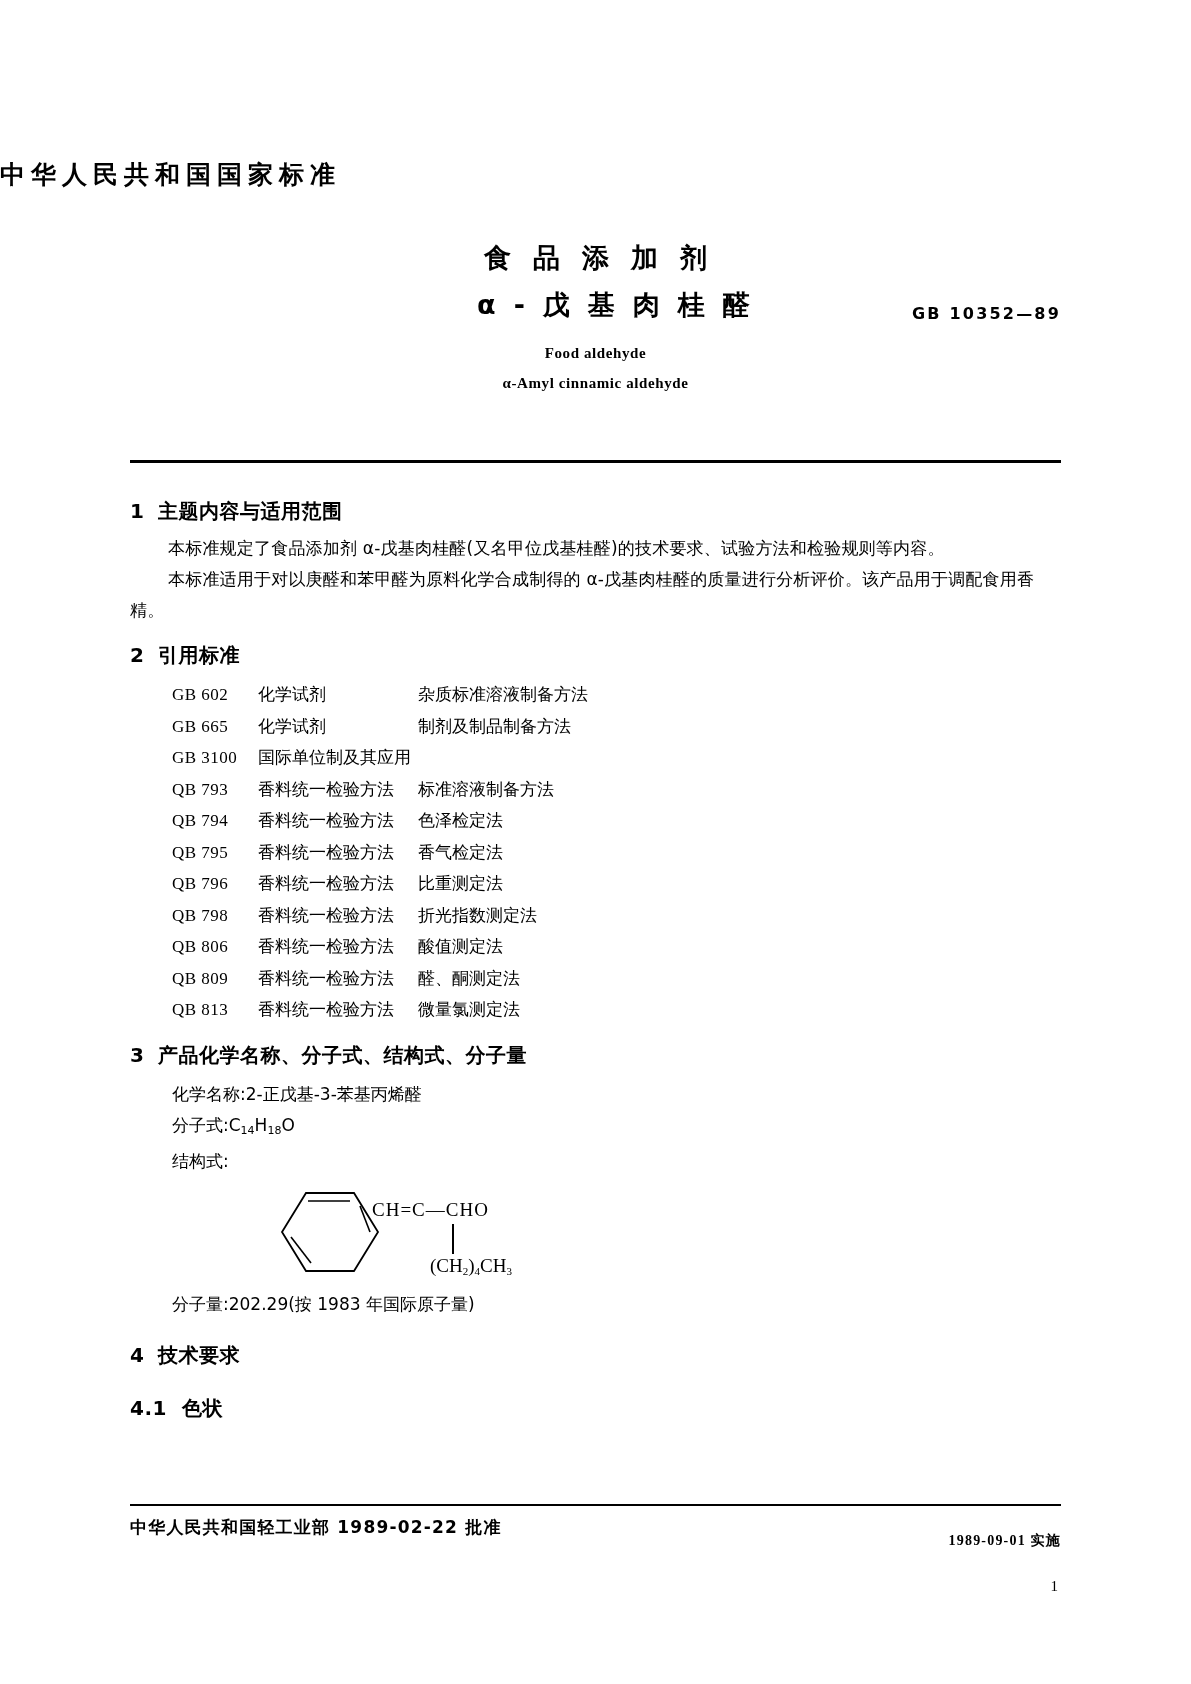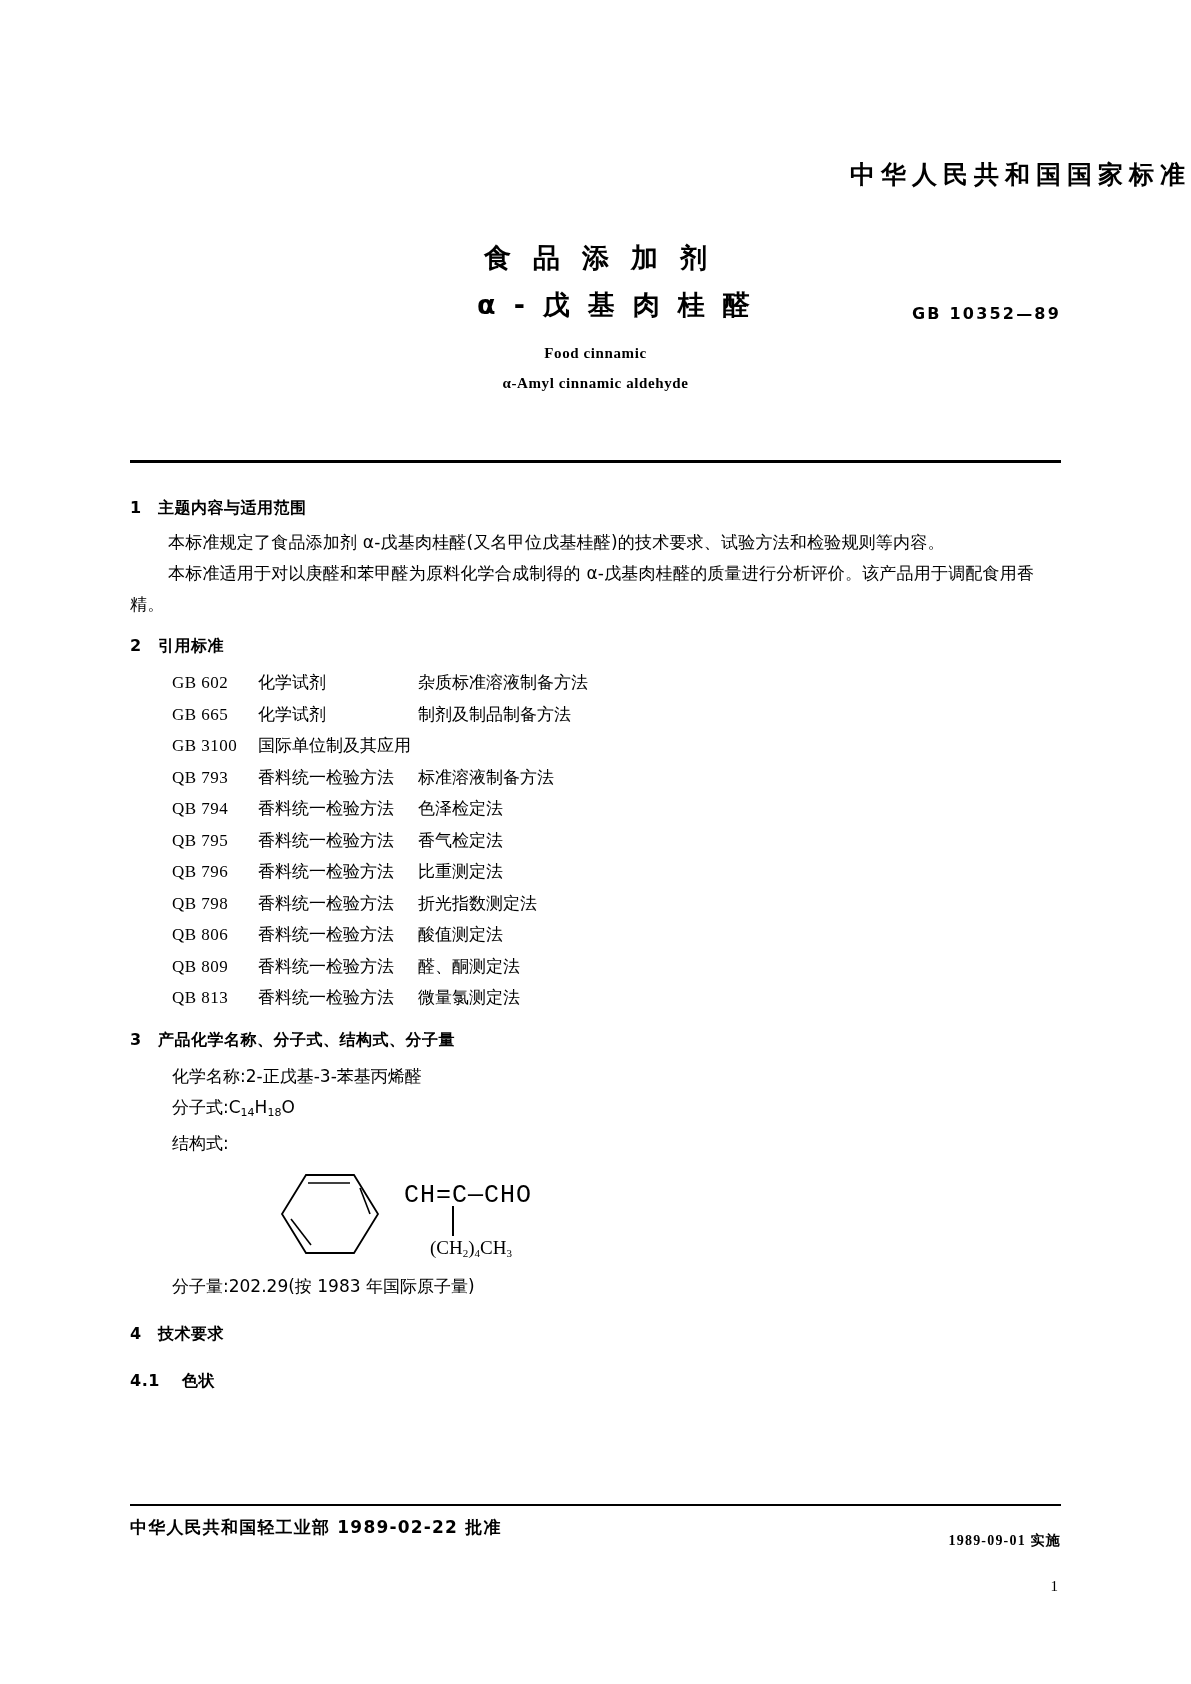"中华人民共和国国家标准" .hdr-national { margin-left: 8px -> none; text-align: right -> left }
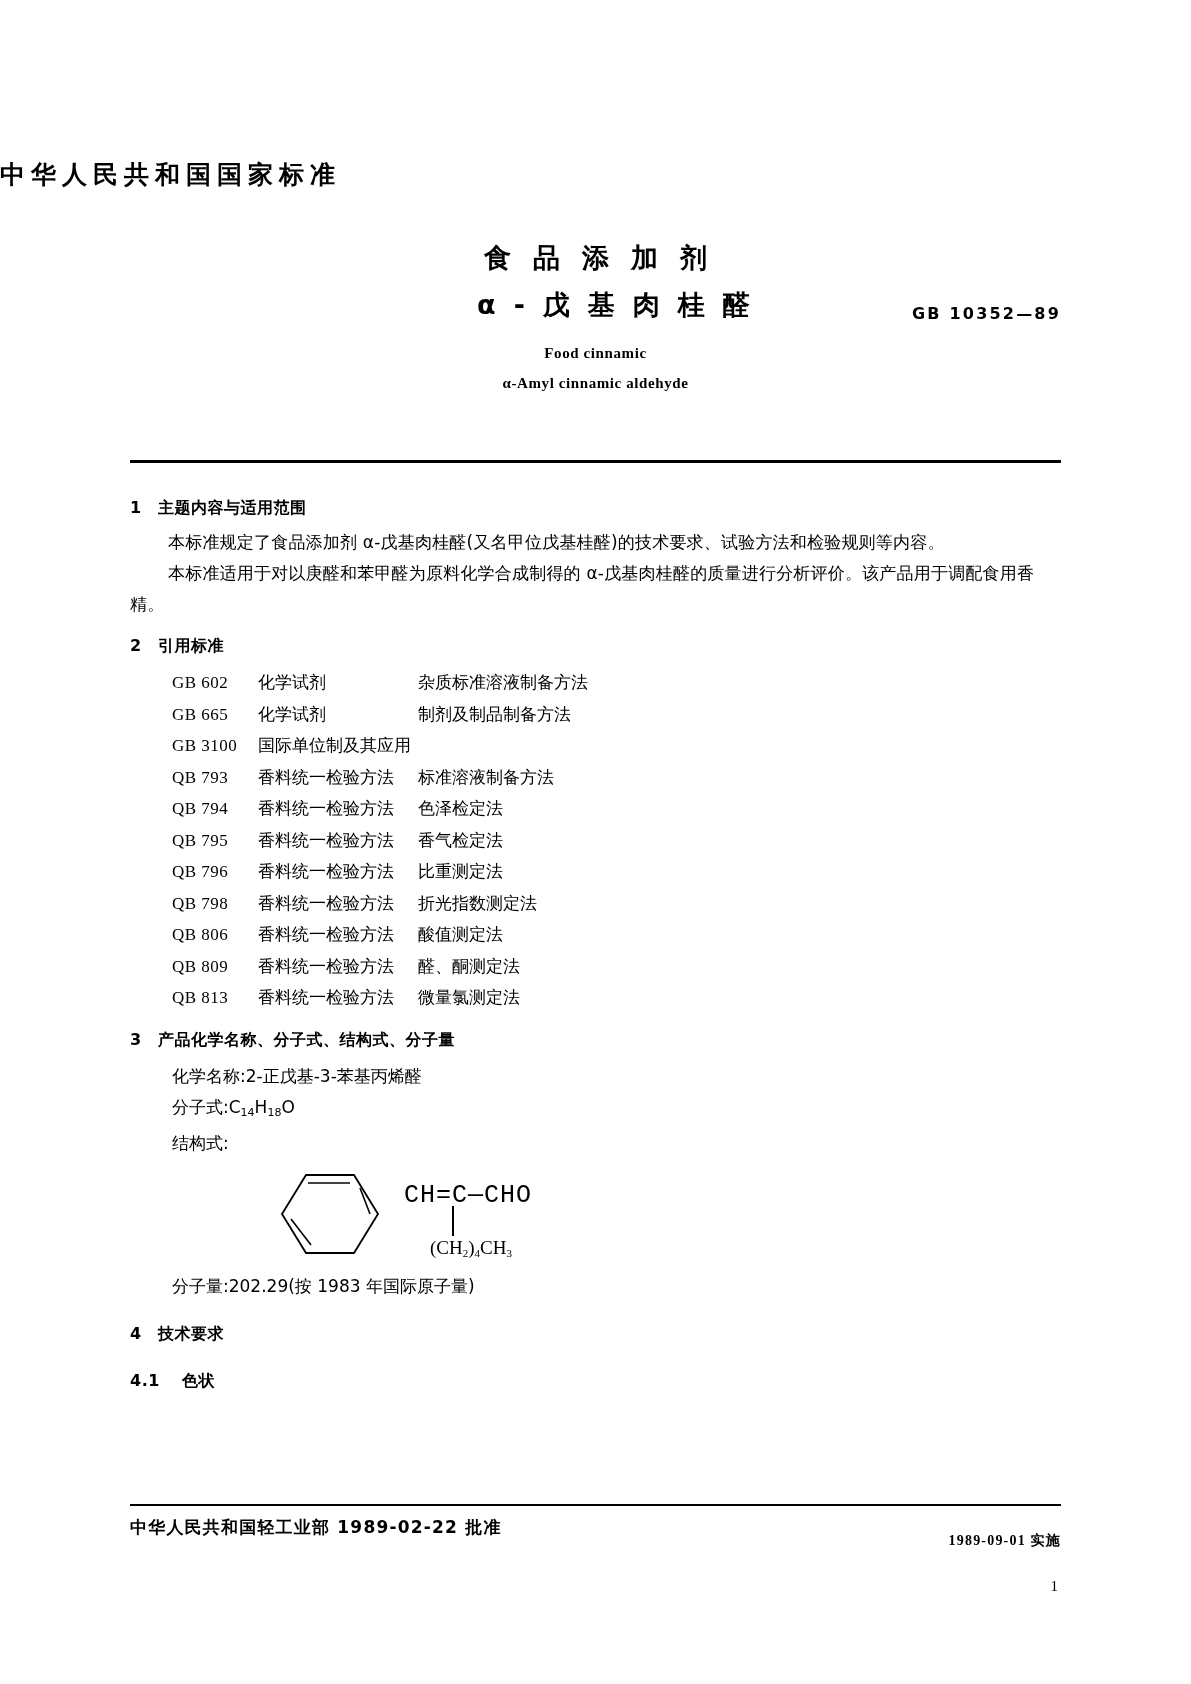"Food cinnamic" div.hdr-en1 { text: cinnamic -> aldehyde }
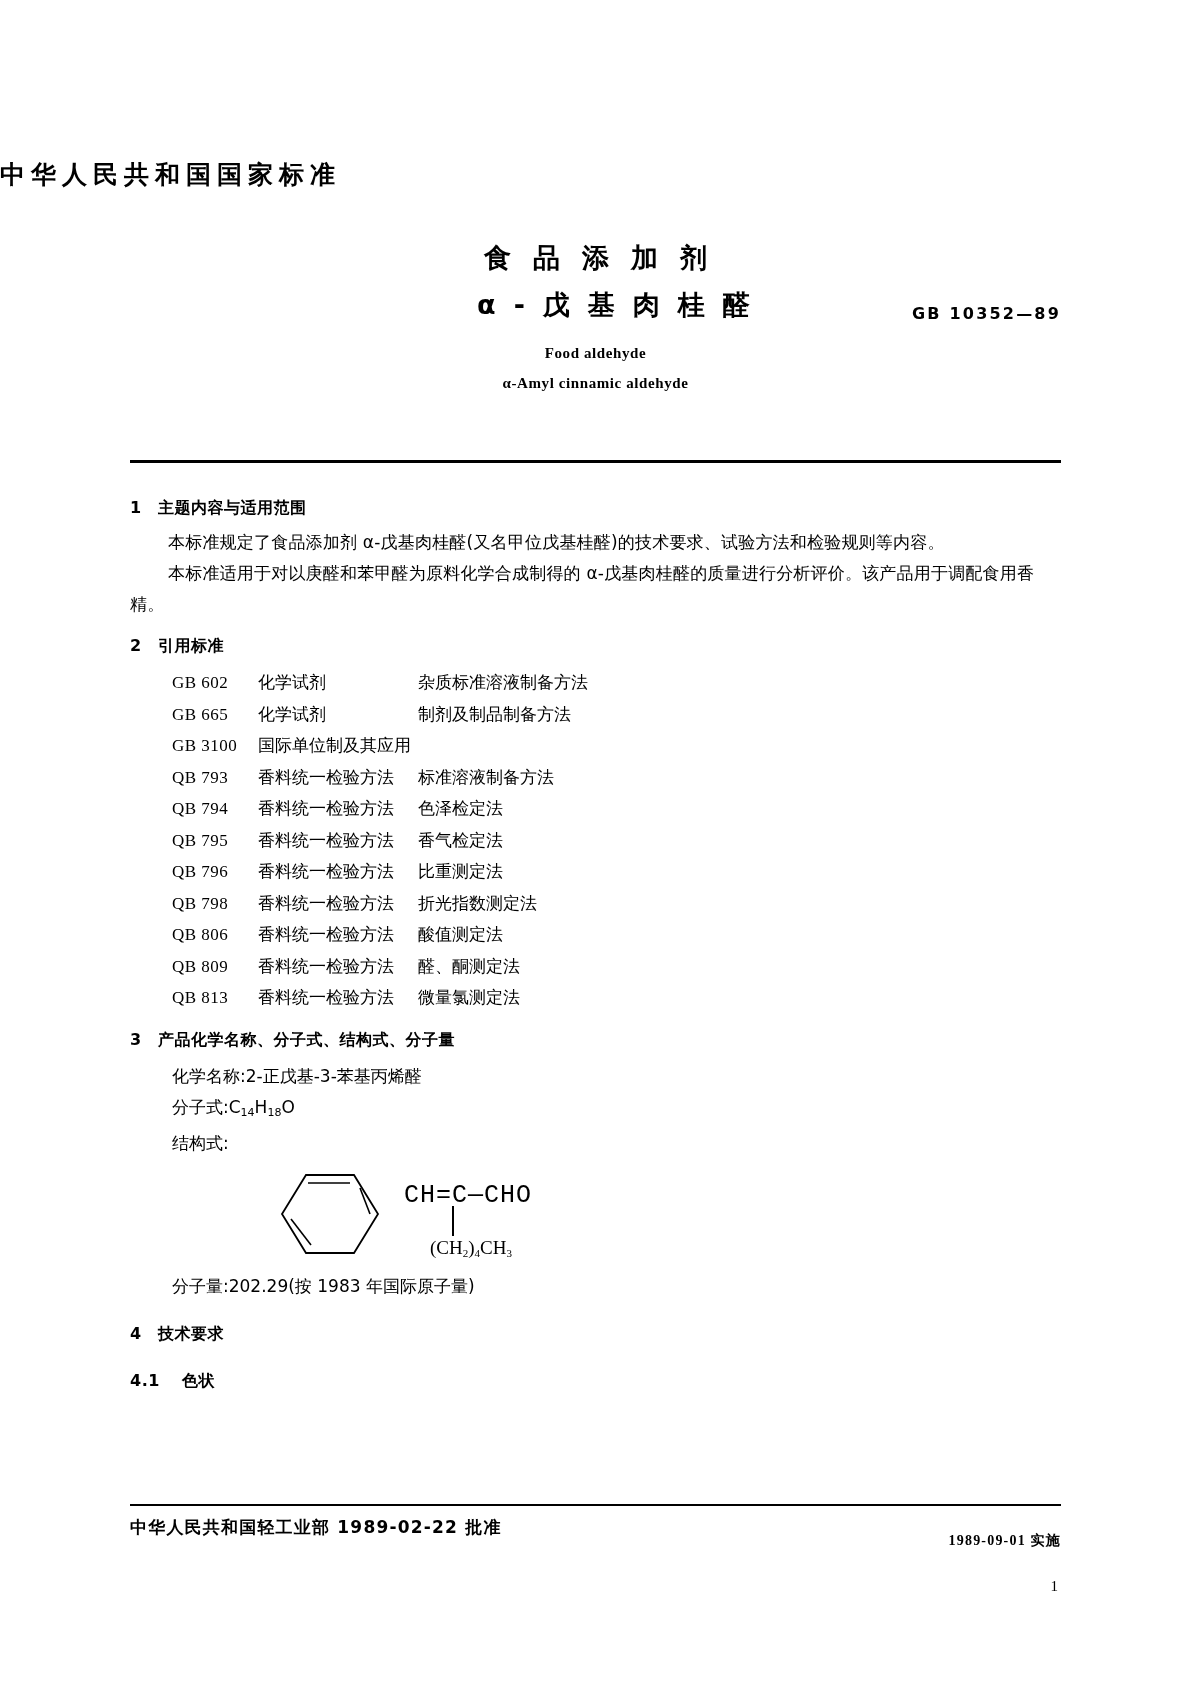"1 主题内容与适用范围" .sec-head { font-size: 16px -> 20px }
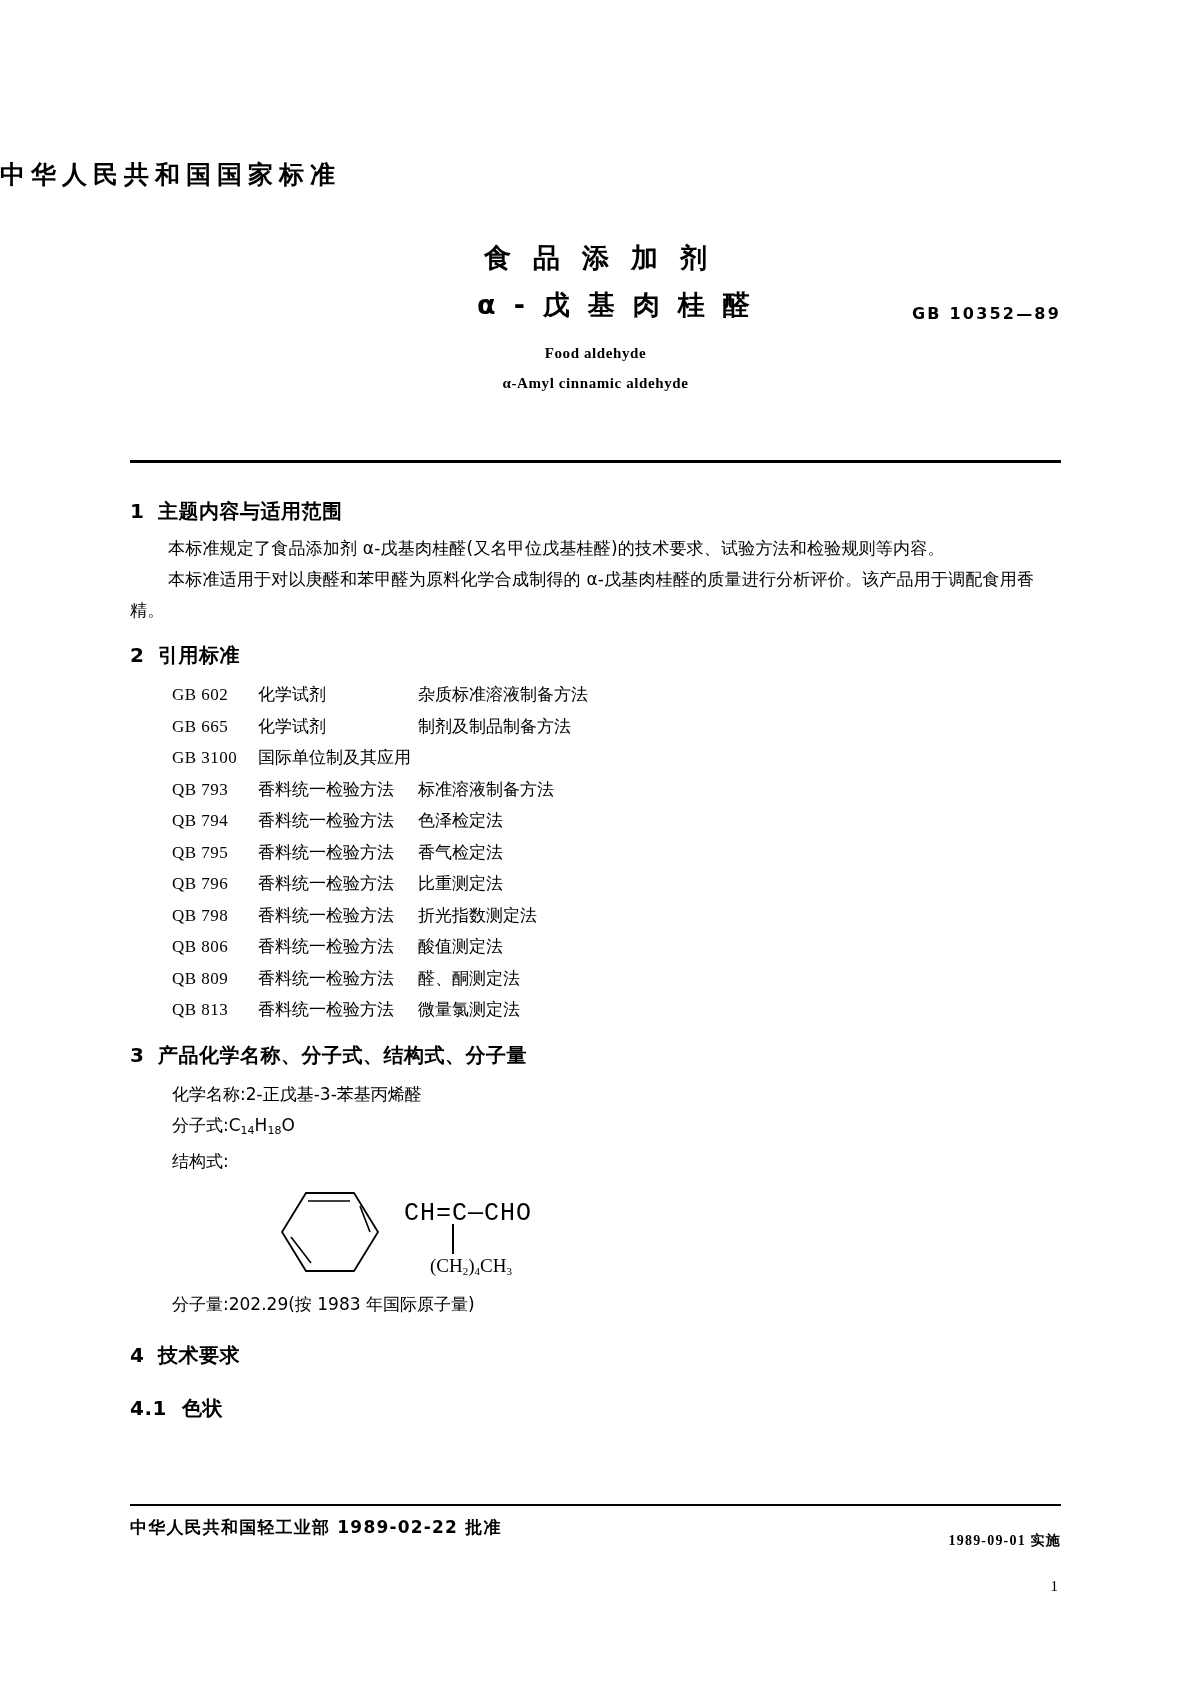"CH=C—CHO" .fchain { font-family: Liberation Mono, monospace -> Liberation Serif, serif; font-size: 25px -> 19px; left: 124px -> 92px }
